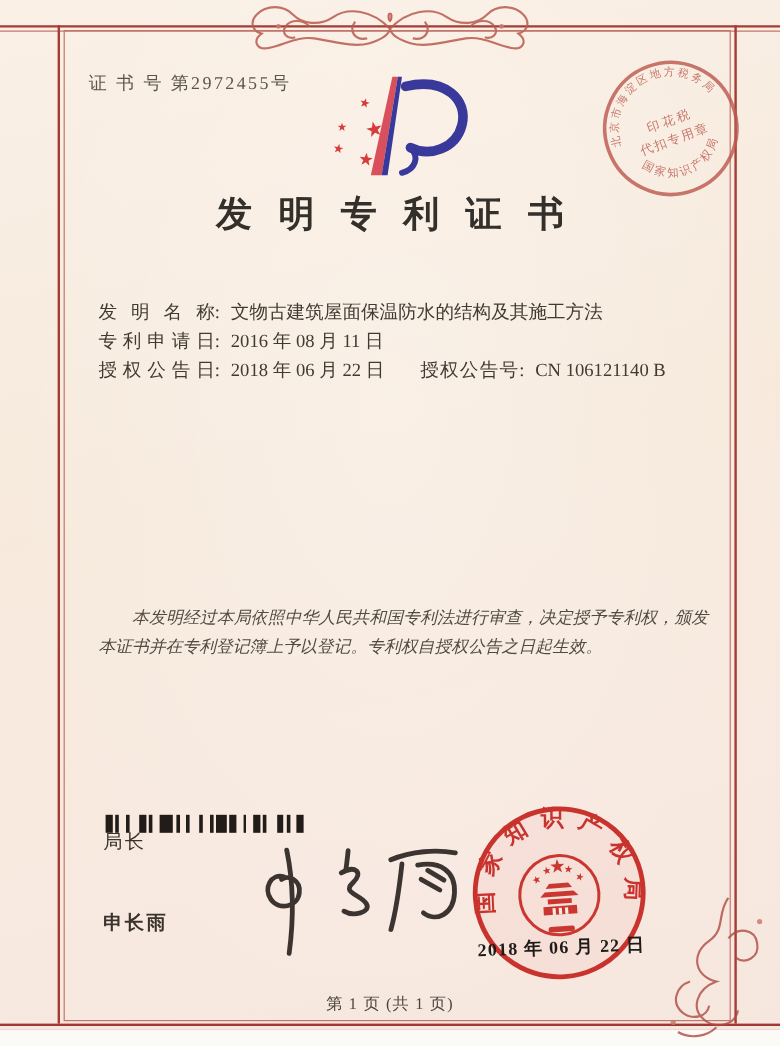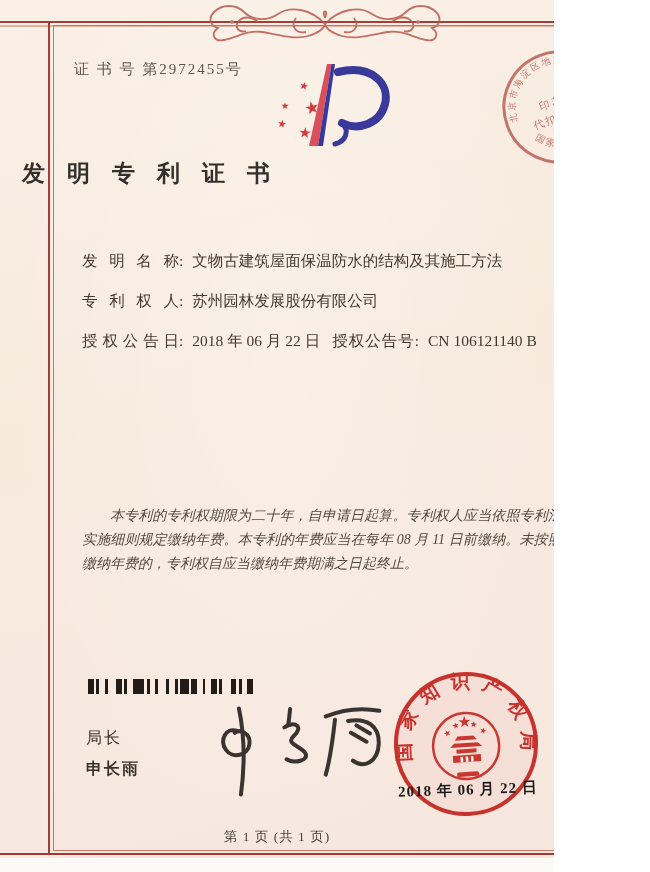"证 书 号 第2972455号" .page { width: 554px -> 650px }
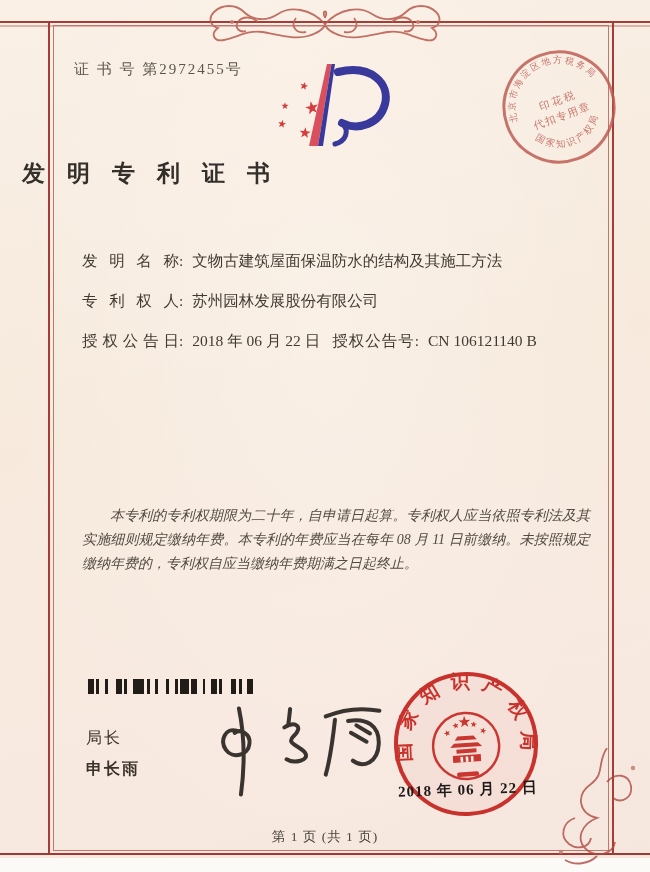"发明专利证书" .title { font-size: 23px -> 30px; text-align: left -> center }
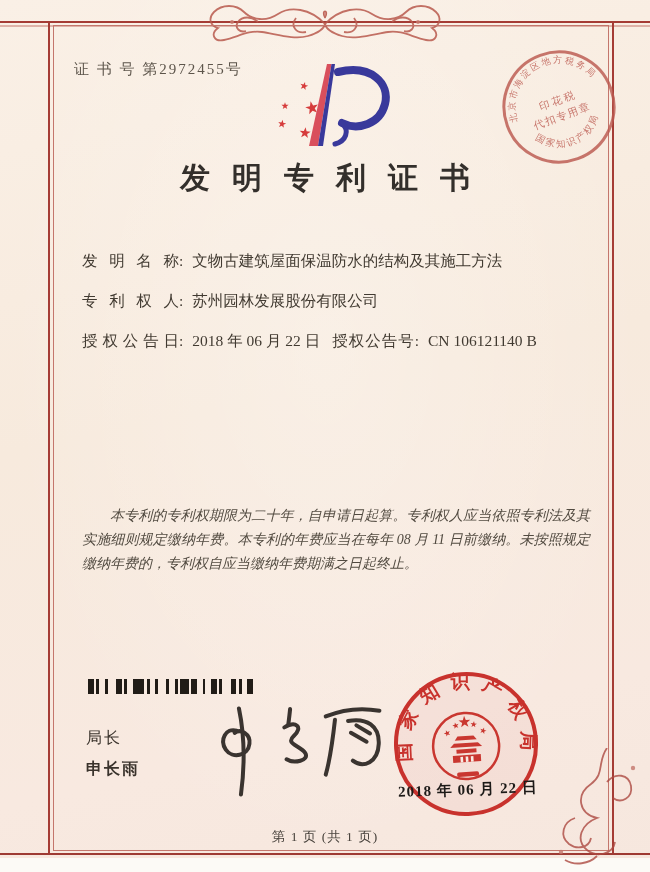"发明名称: 文物古建筑屋面保温防水的结构及其施工方法" .fields { gap: 18px -> 2px }
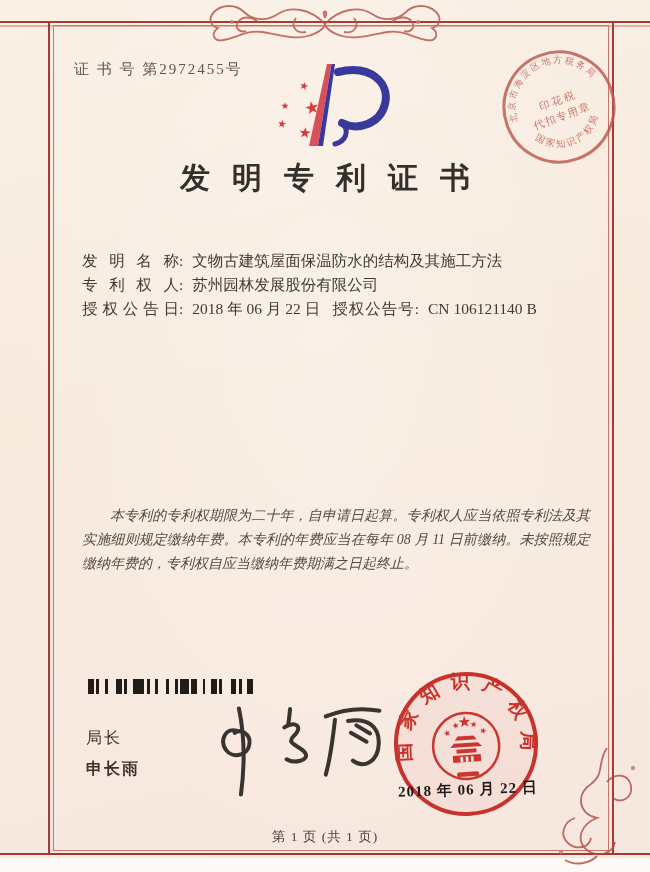"专利申请日: 2016 年 08 月" div.frow { html: none -> <div> <span>专利申请日</span><span>:</span><span>2016 年 08 月 11 日</span> </div> }
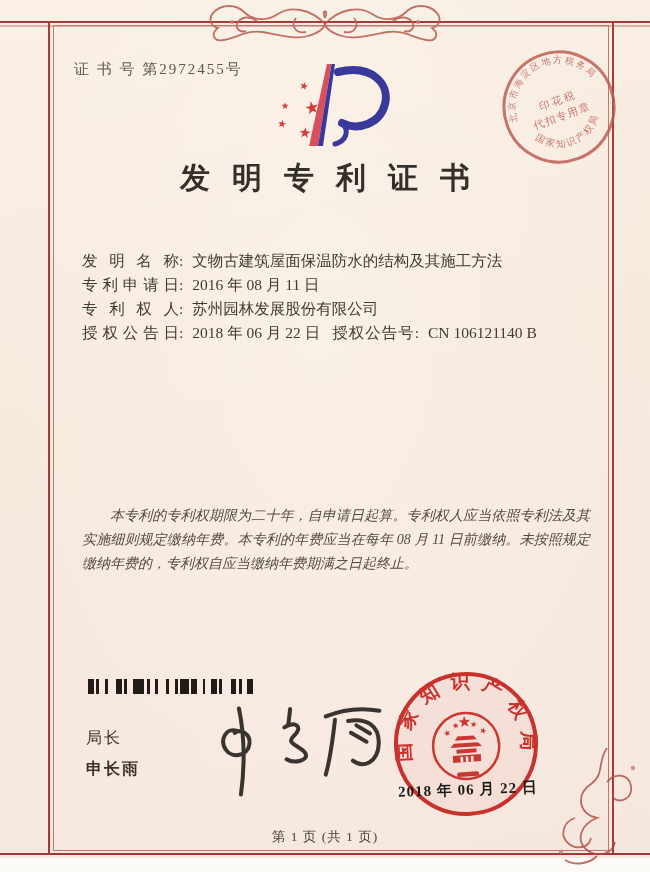"专利权人: 苏州园林发展股份有限公司" div.frow { html: <div> <span>专利权人</span><span>:</span><span>苏州园林发展股份有限公司</span> </div> -> none }
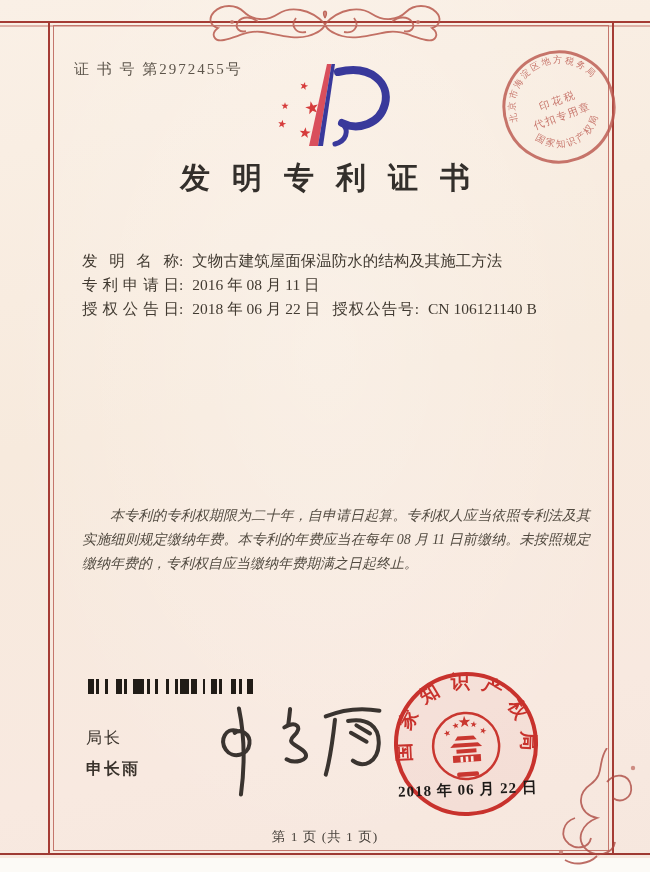"授权公告号: CN 106121140 B" .pair2 { margin-left: 12px -> 30px }
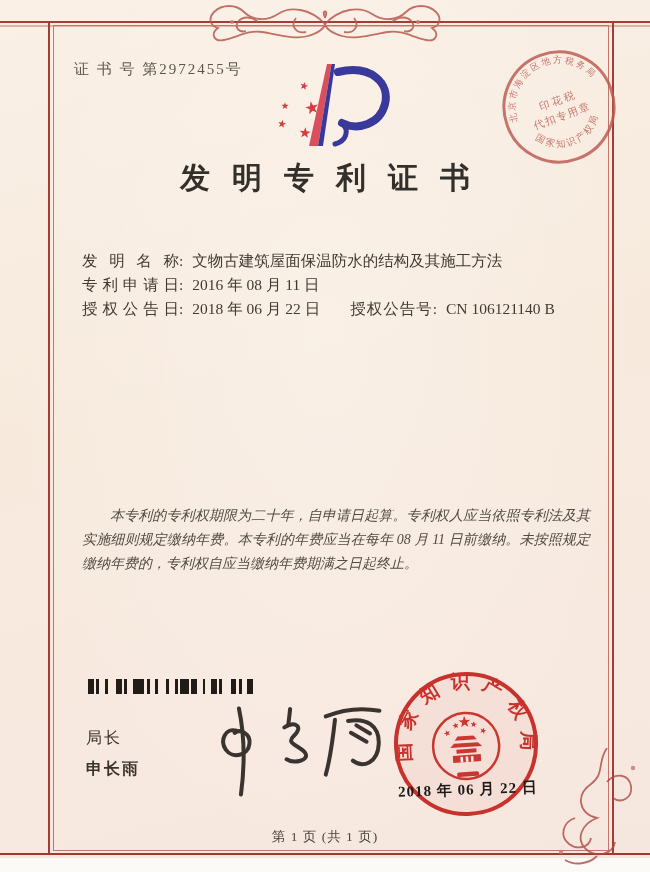"本发明经过本局依照中华人民共和国专利法进行审查，决定授予专利权，颁发本证书并在专" p { html: none -> <p>本发明经过本局依照中华人民共和国专利法进行审查，决定授予专利权，颁发本证书并在专利登记簿上予以登记。专利权自授权公告之日起生效。</p> }
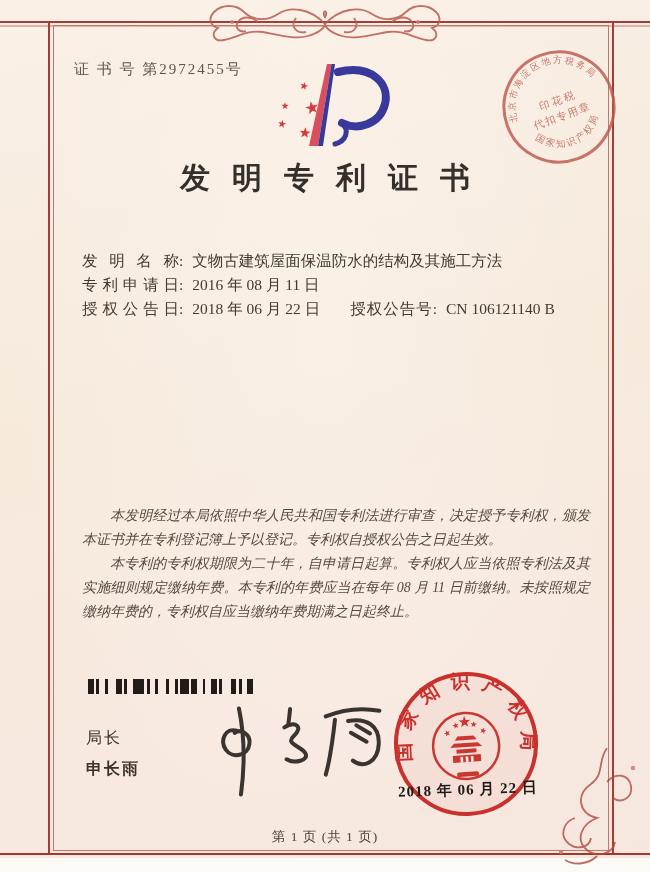"本专利的专利权期限为二十年，自申请日起算。专利权人应当依照专利法及其实施细则规定" p { html: <p>本专利的专利权期限为二十年，自申请日起算。专利权人应当依照专利法及其实施细则规定缴纳年费。本专利的年费应当在每年 08 月 11 日前缴纳。未按照规定缴纳年费的，专利权自应当缴纳年费期满之日起终止。</p> -> none }
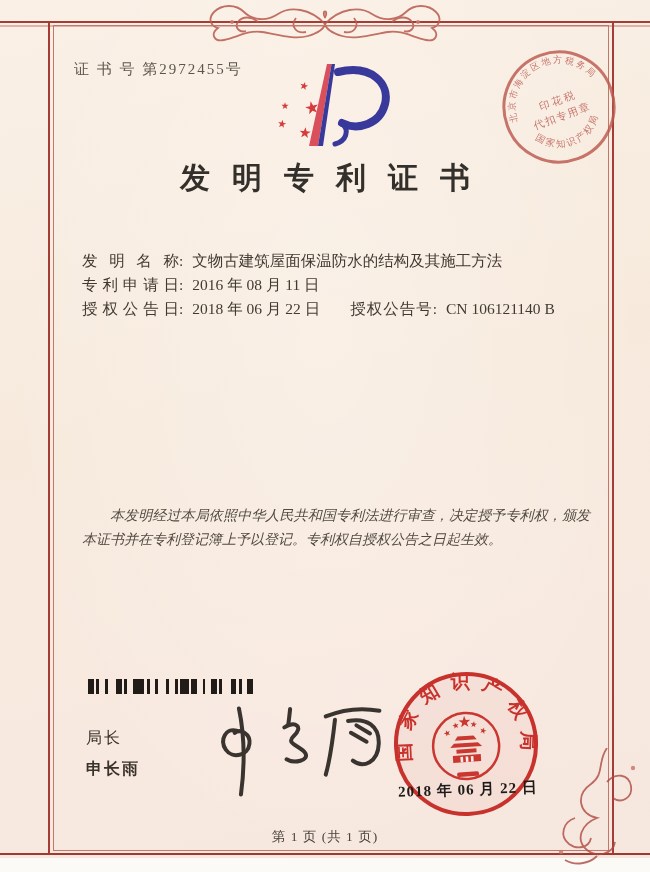"局长" .sig-title { top: 728px -> 692px }
